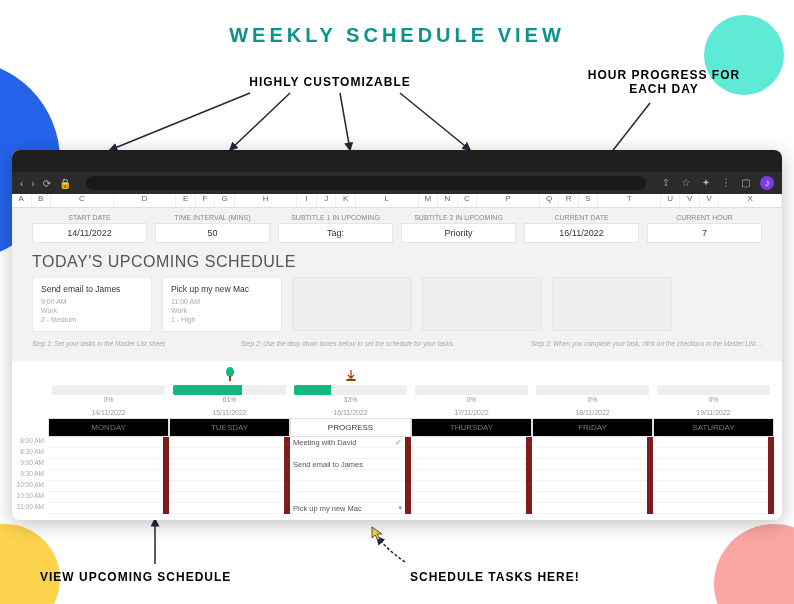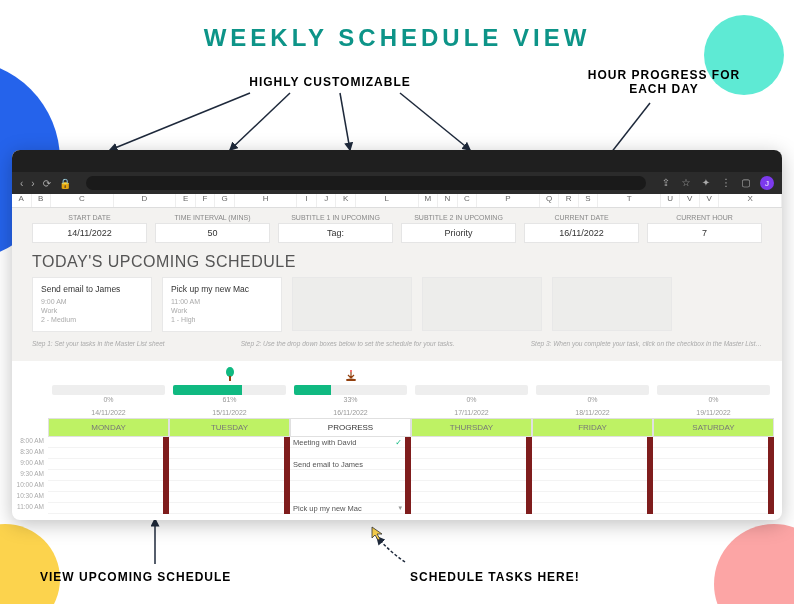"WEEKLY SCHEDULE VIEW" .title { font-size: 24px -> 20px }
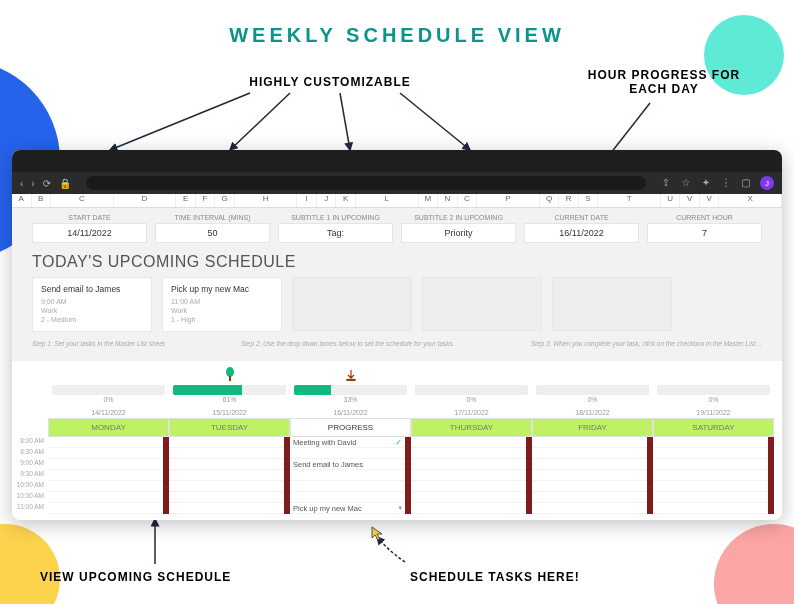"MONDAY" .day-cell { background: #bef264 -> #000000 }
